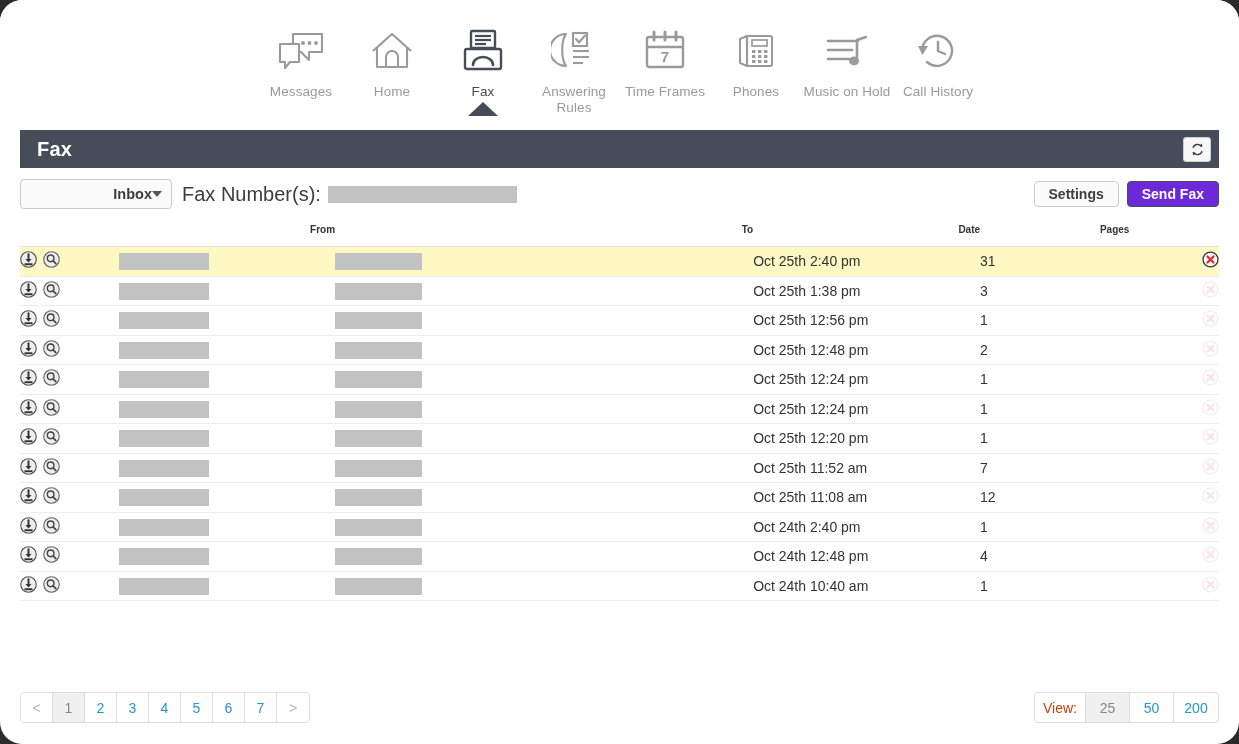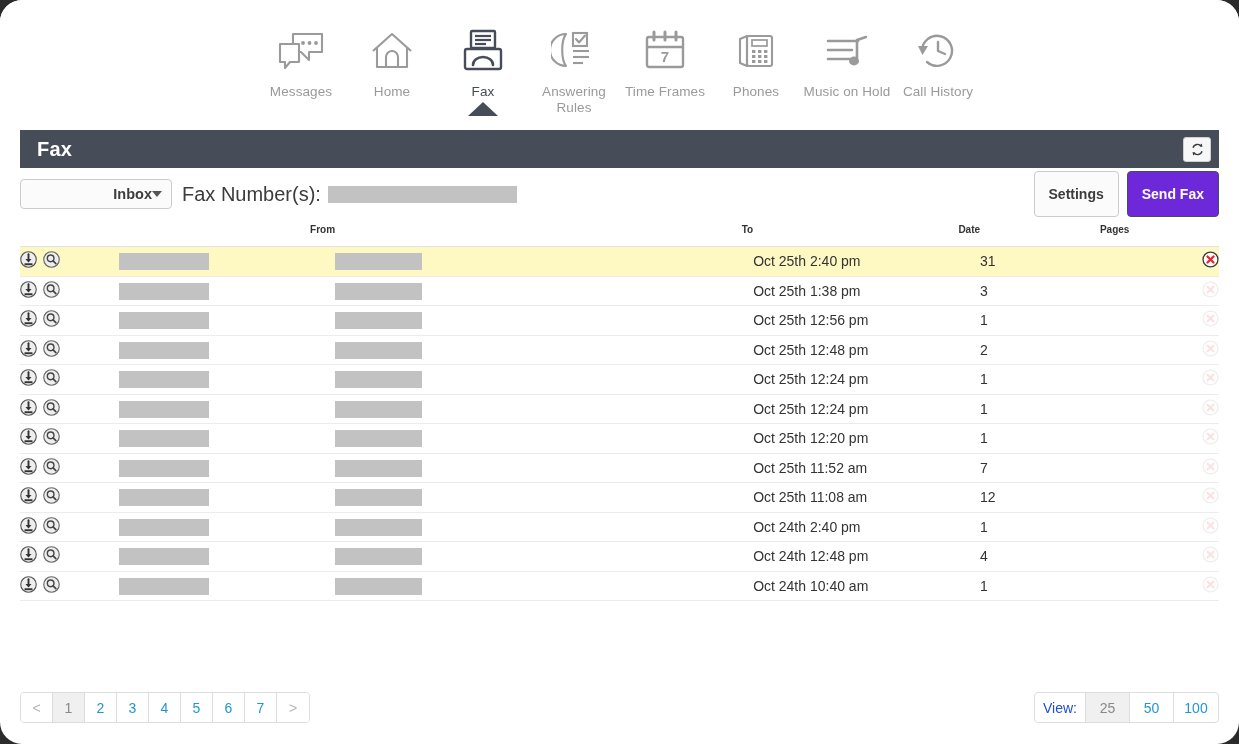"Settings" .btn { height: 46px -> 26px }
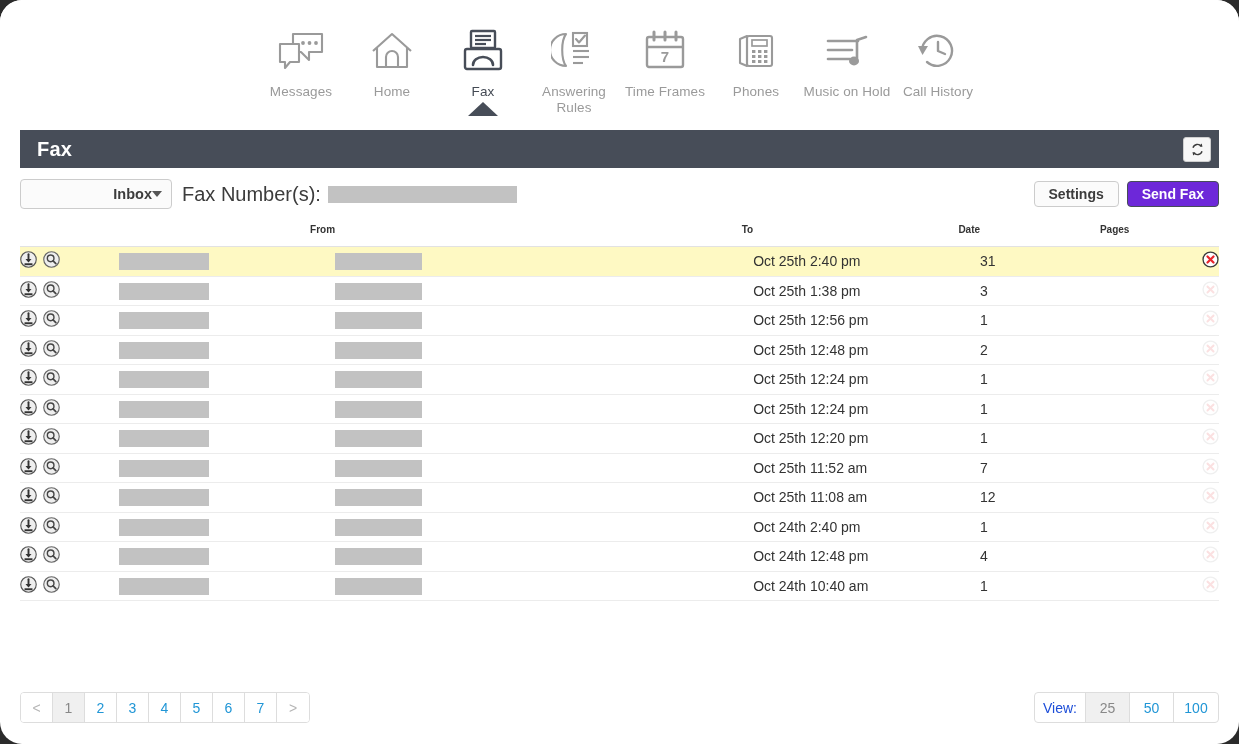"View:" .viewer .vw.label { color: #1d4ed8 -> #c2410c }
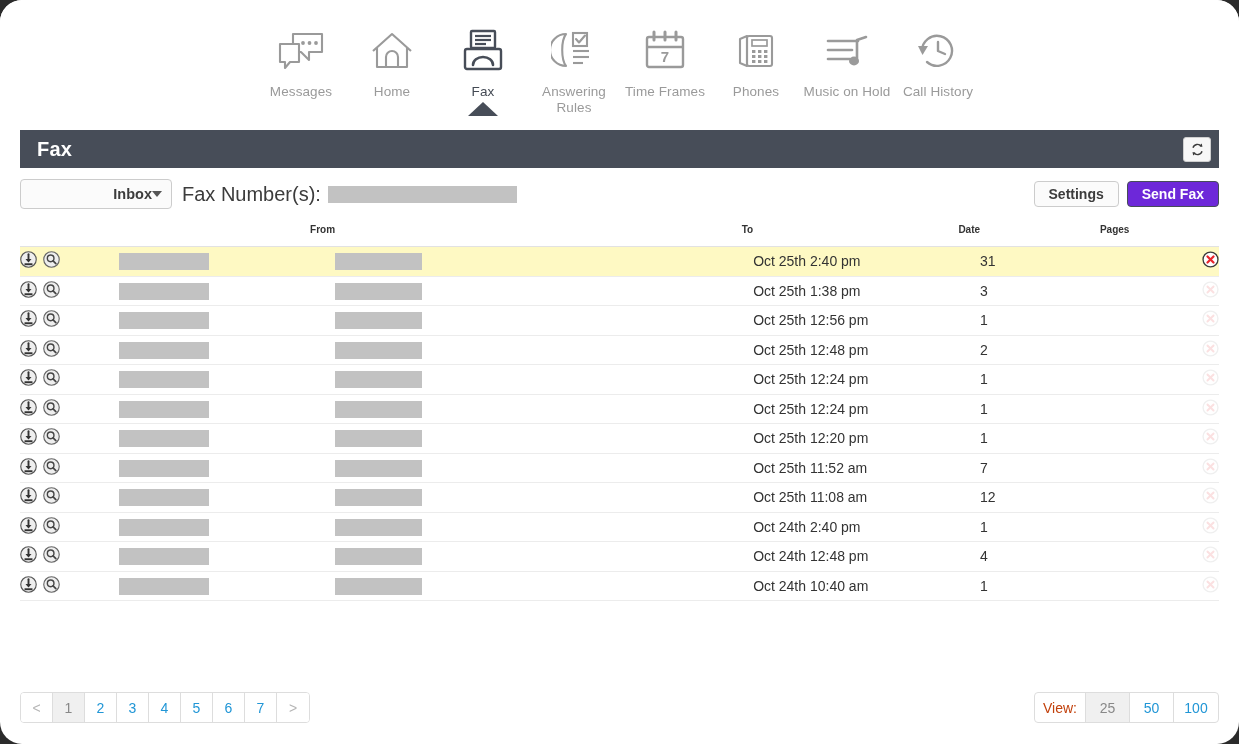"100" div.vw { text: 100 -> 200 }
